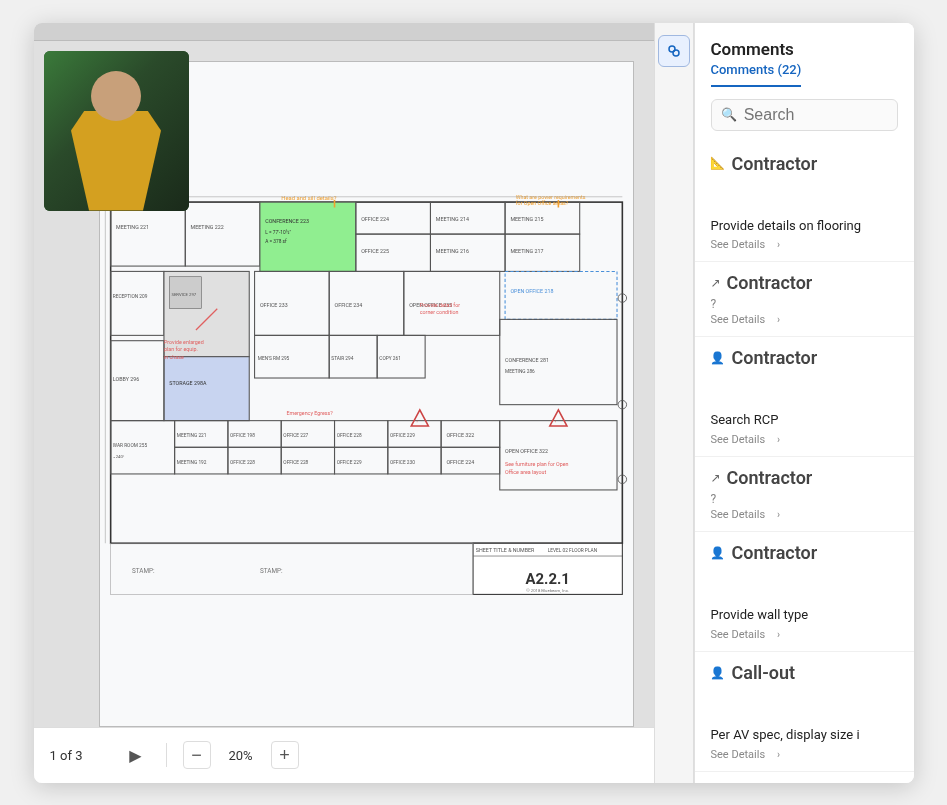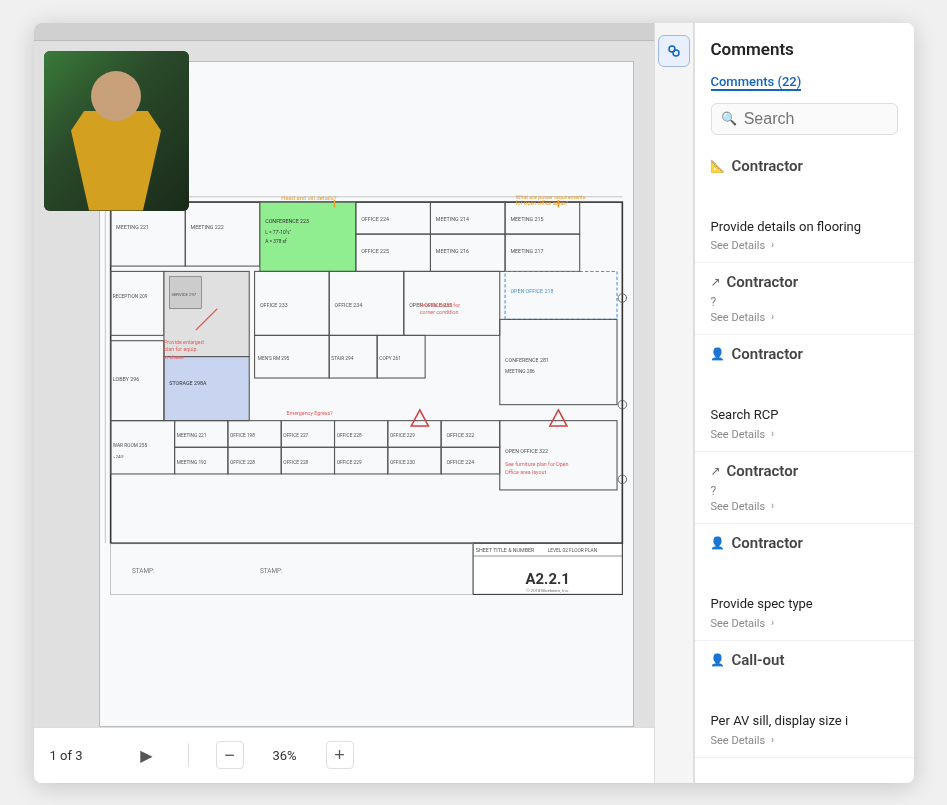"Comments" .comments-title { margin-bottom: 12px -> none }
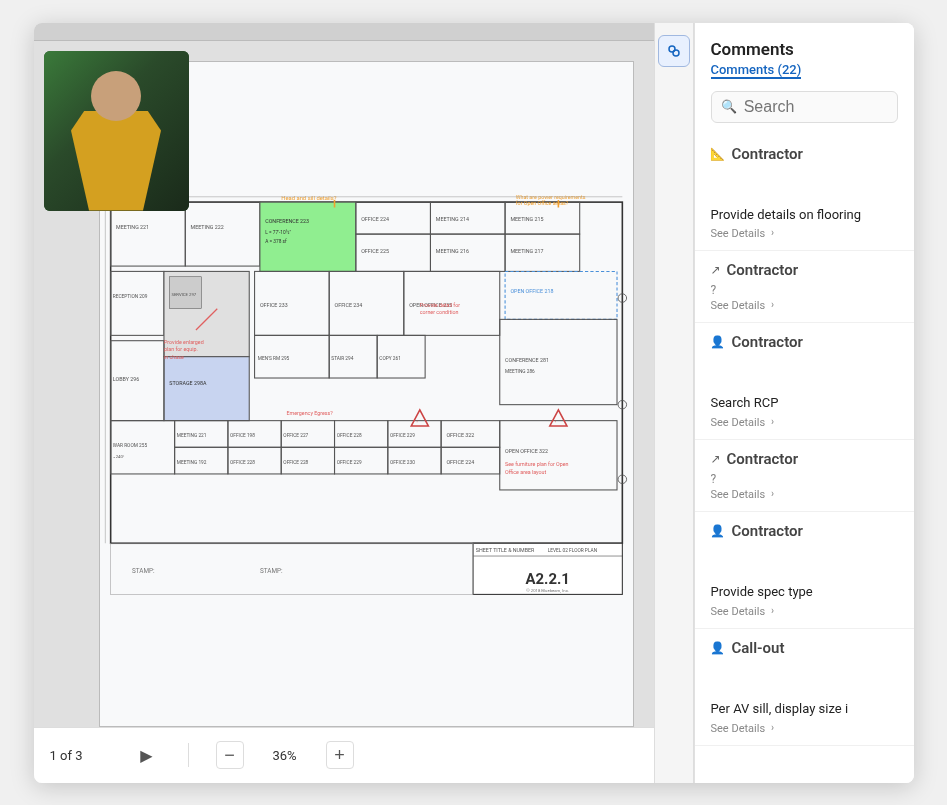"Comments (22)" .comments-tab { padding-bottom: none -> 8px }
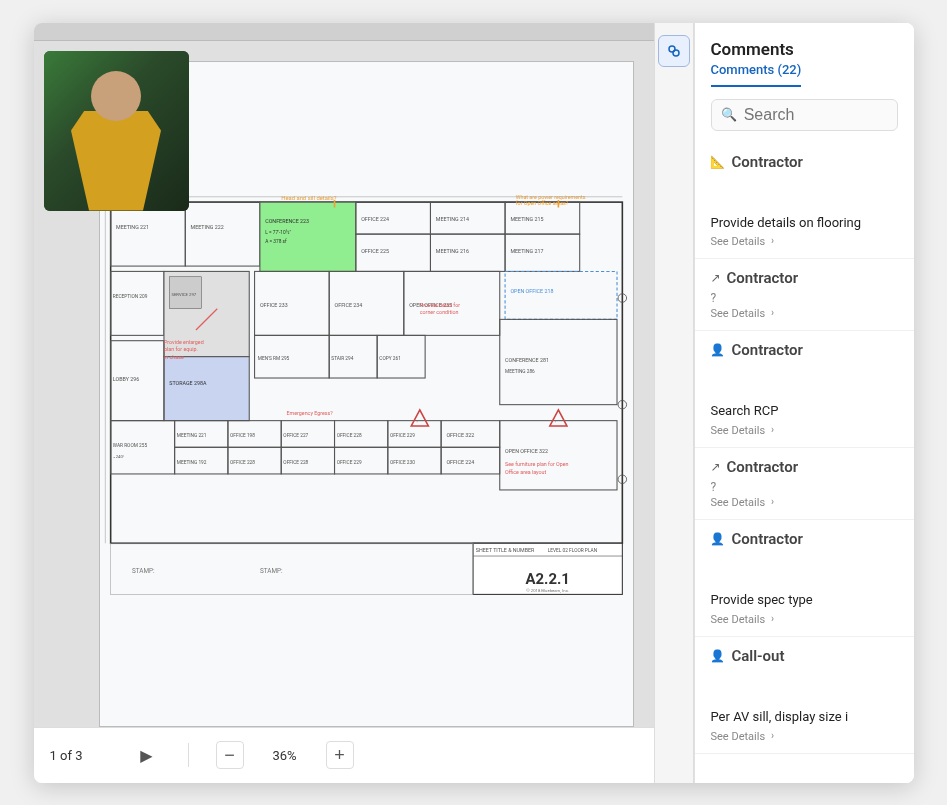"Contractor" .comment-type-label { font-size: 15px -> 18px }
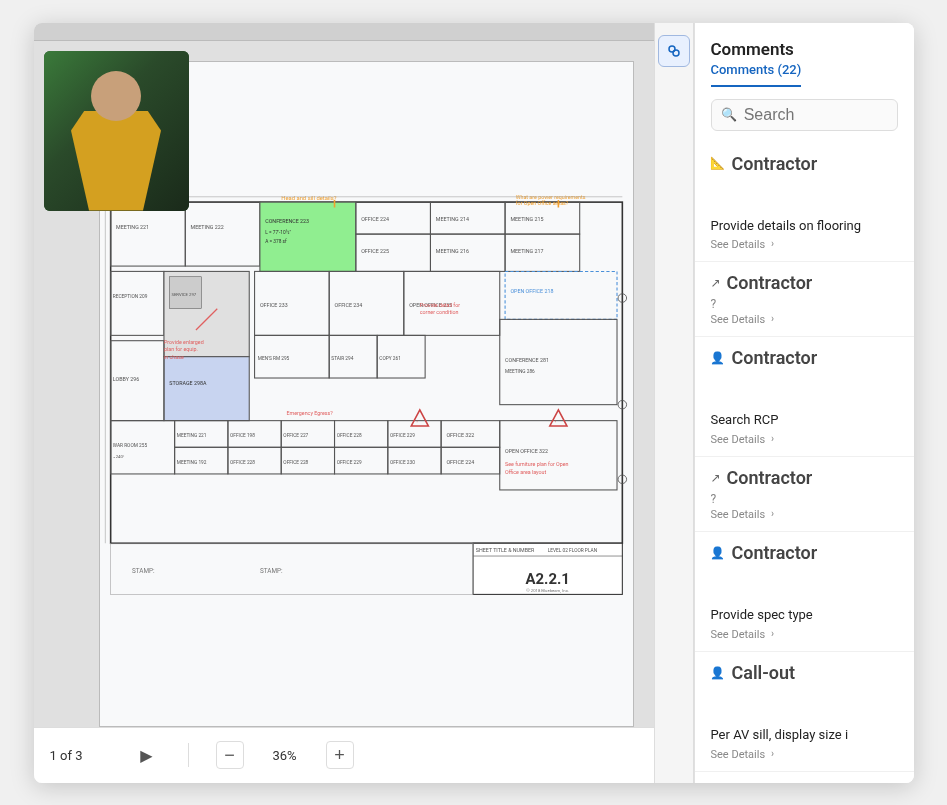"See Details" .see-details { align-items: none -> center; gap: 6px -> 12px }
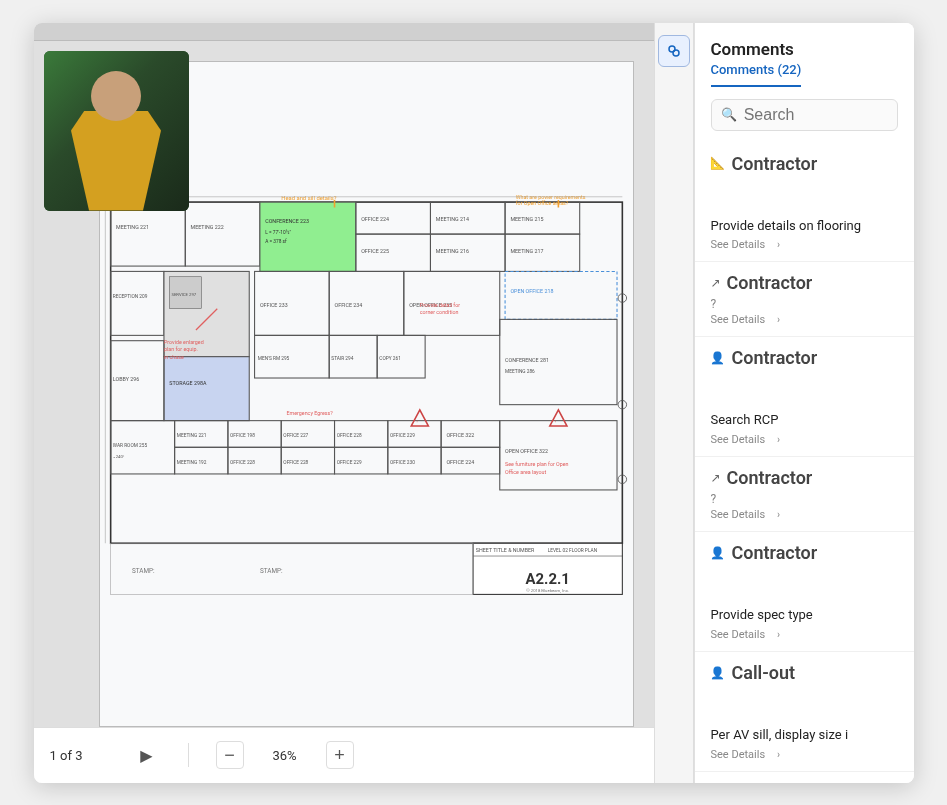"Provide spec type" div.comment-text { text: spec -> wall }
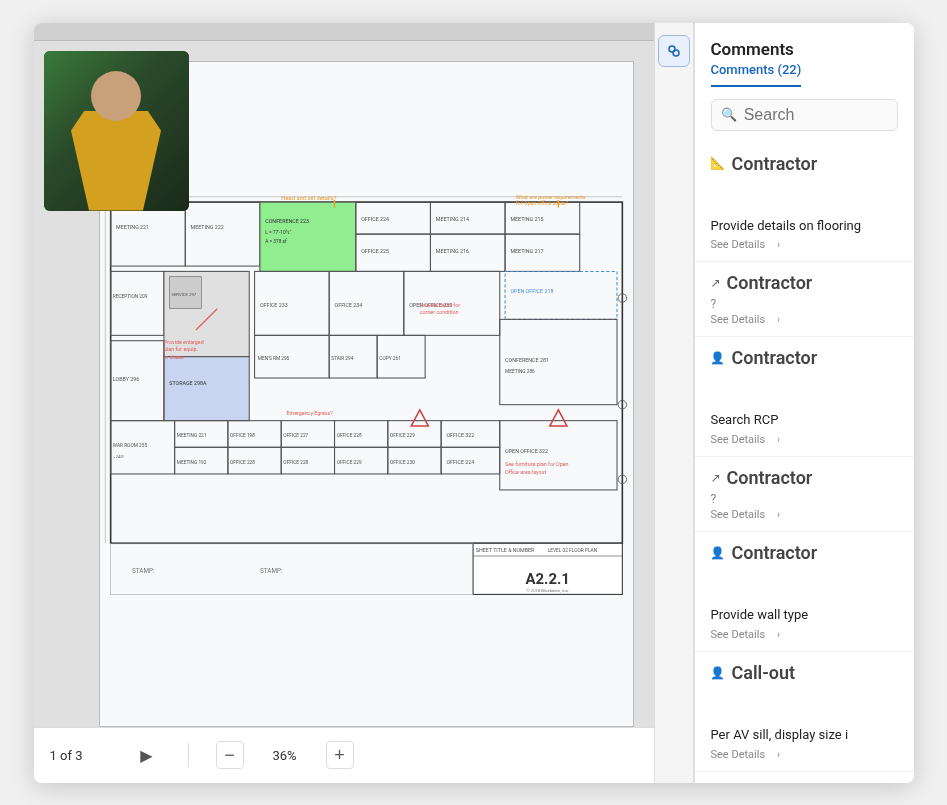"Per AV sill, display size" div.comment-text { text: sill -> spec }
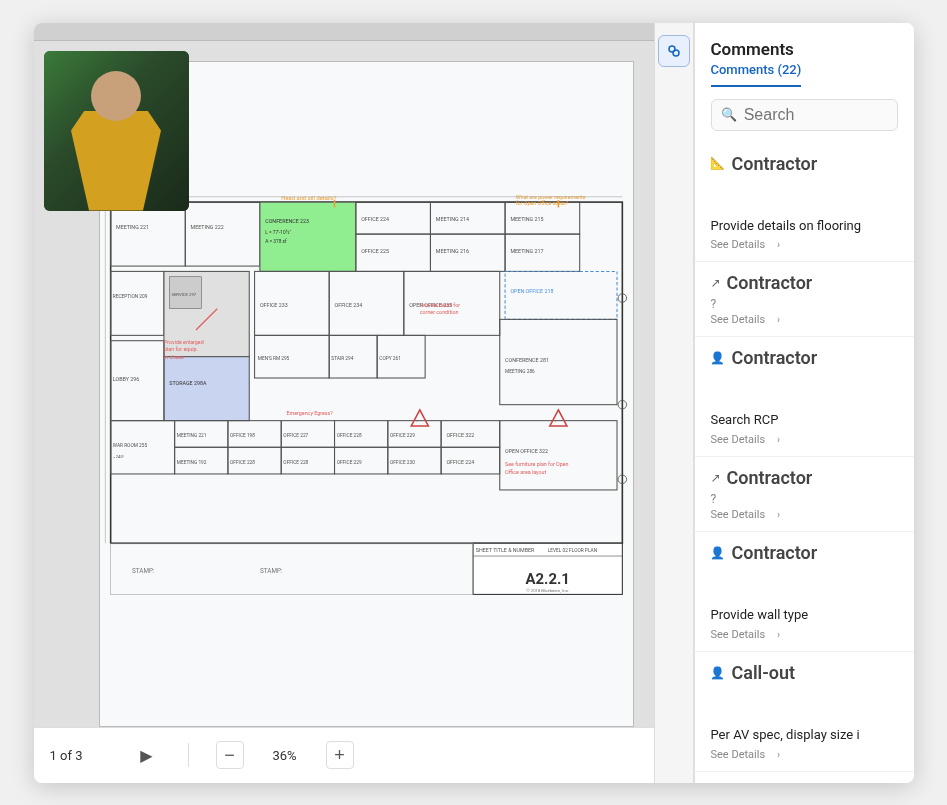"1 of 3" .doc-toolbar { gap: 23px -> 12px }
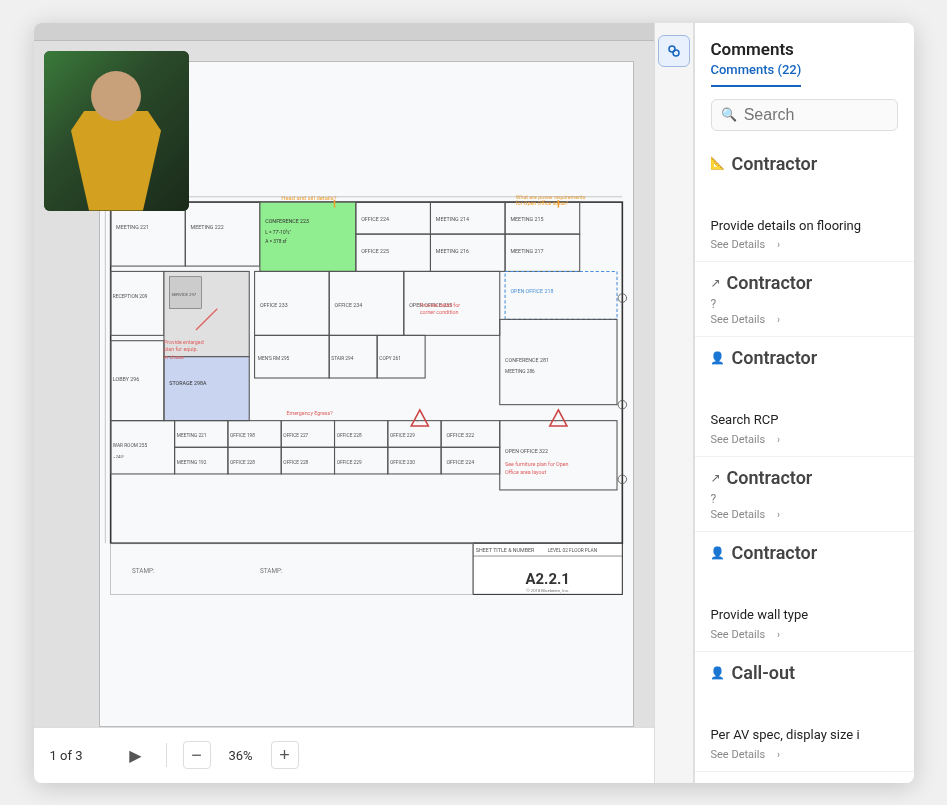"36%" span.zoom-level { text: 36% -> 20% }
